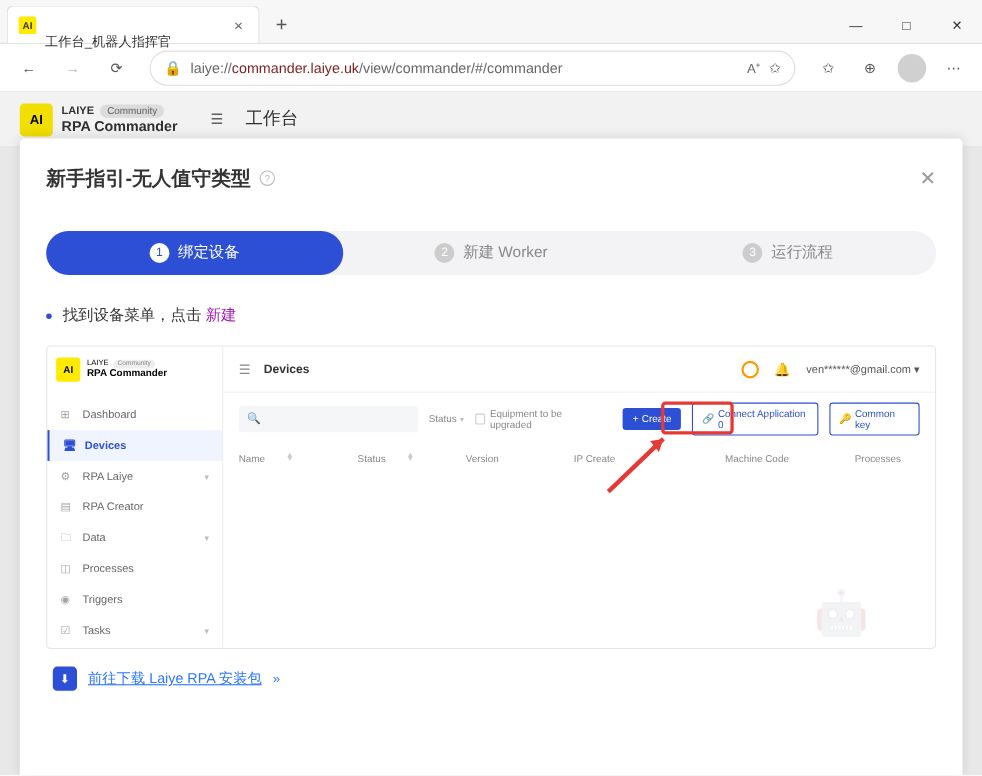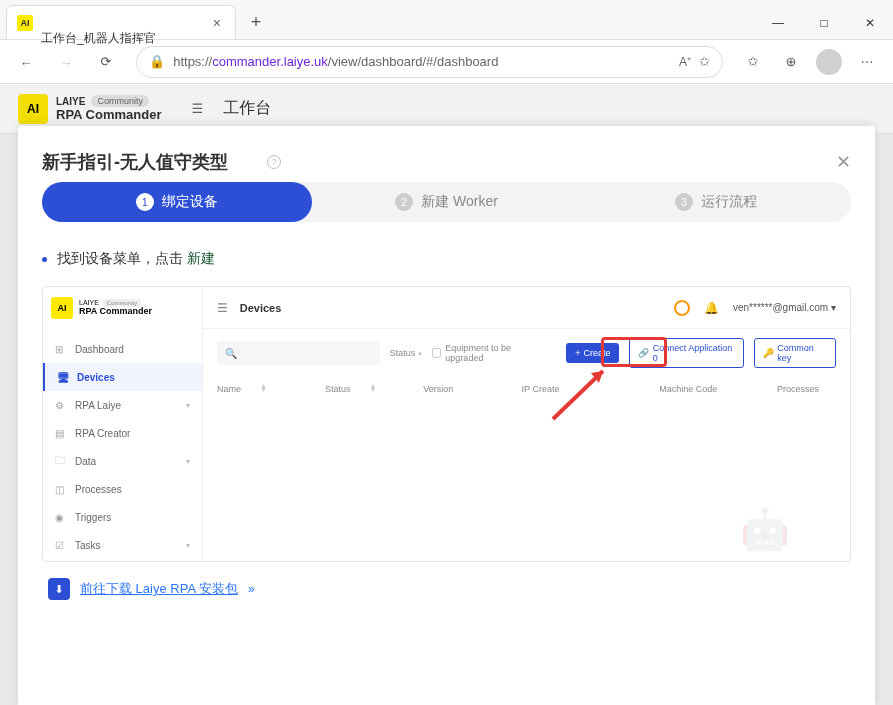"https://" span { text: https:// -> laiye:// }
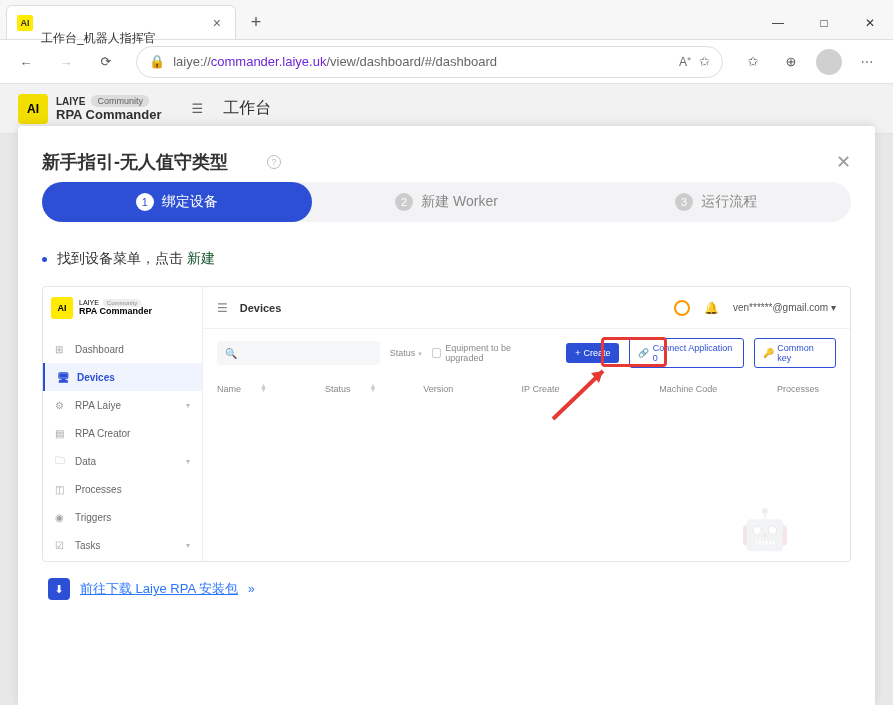"commander.laiye.uk" .url-text b { color: #6d28d9 -> #7f1d1d }
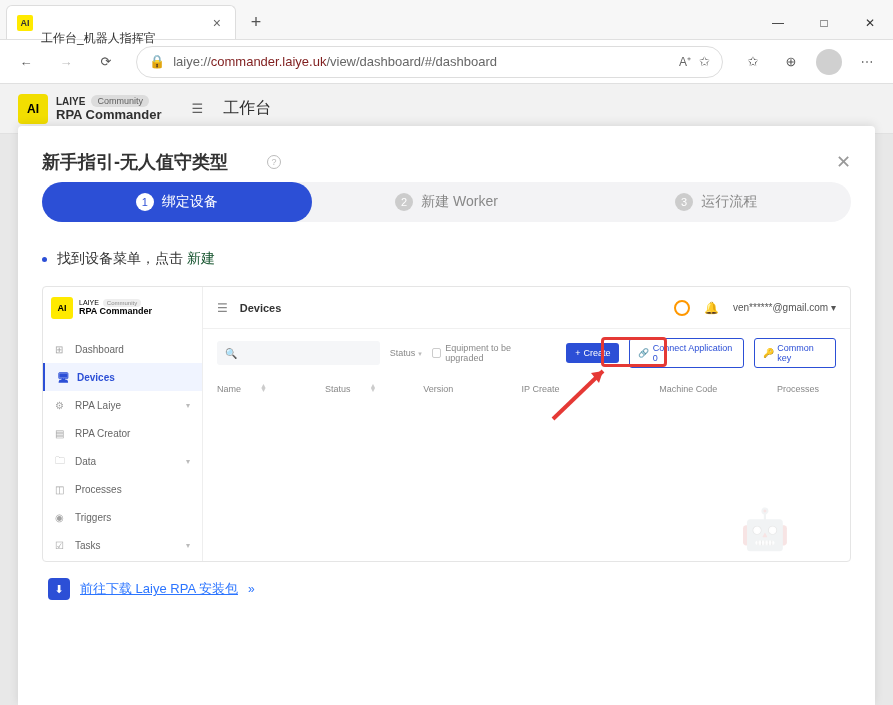"/view/dashboard/#/dashboard" span { text: /view/dashboard/#/dashboard -> /view/commander/#/commander }
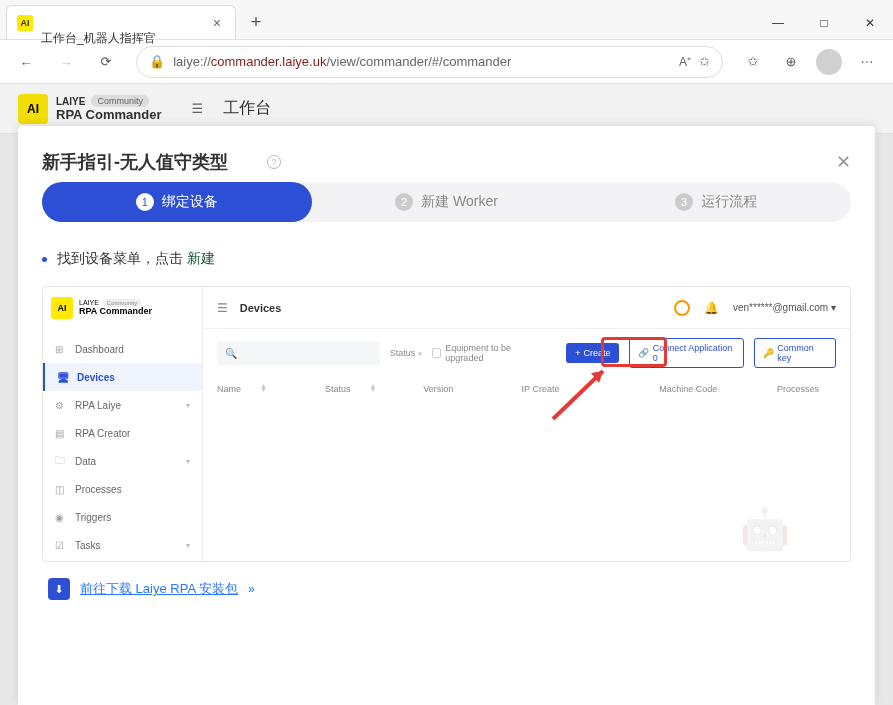"新手指引-无人值守类型" .modal-header { gap: 31px -> none; margin-bottom: 8px -> 36px }
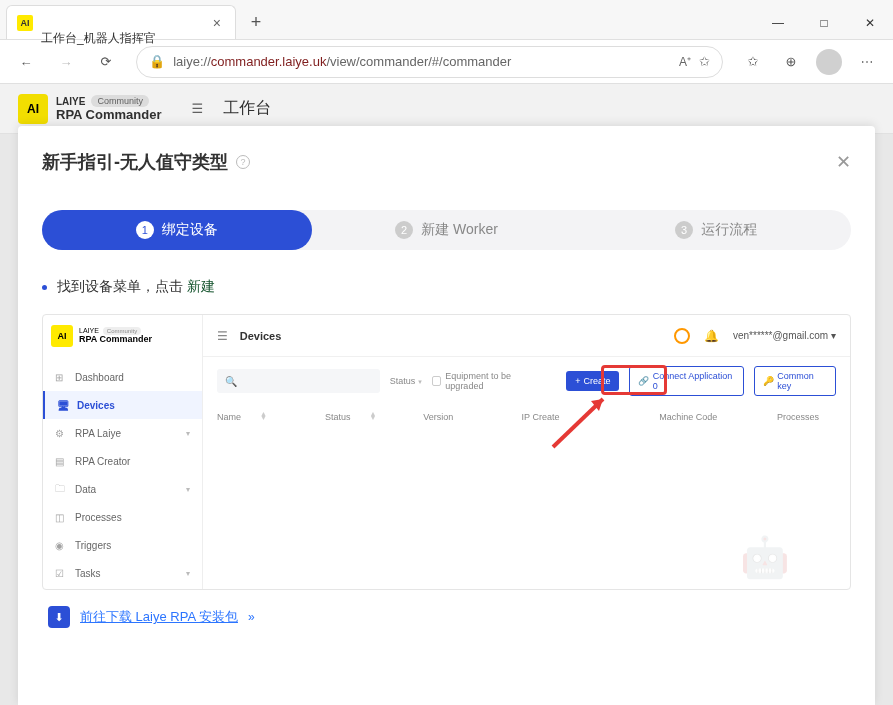"新建" .instruction a { color: #14532d -> #a21caf }
